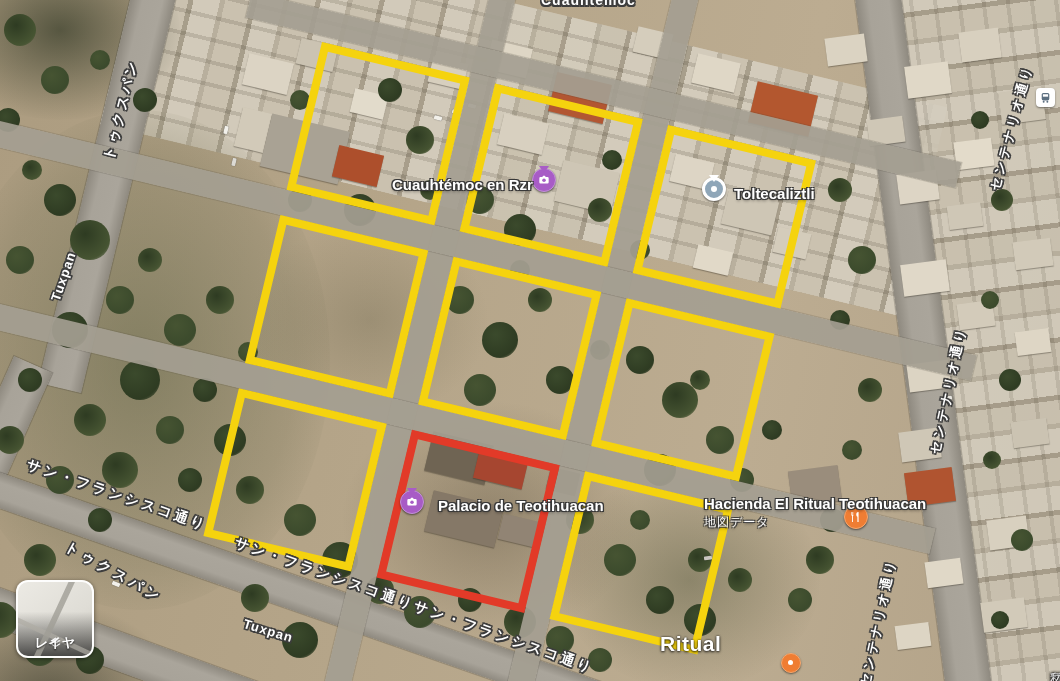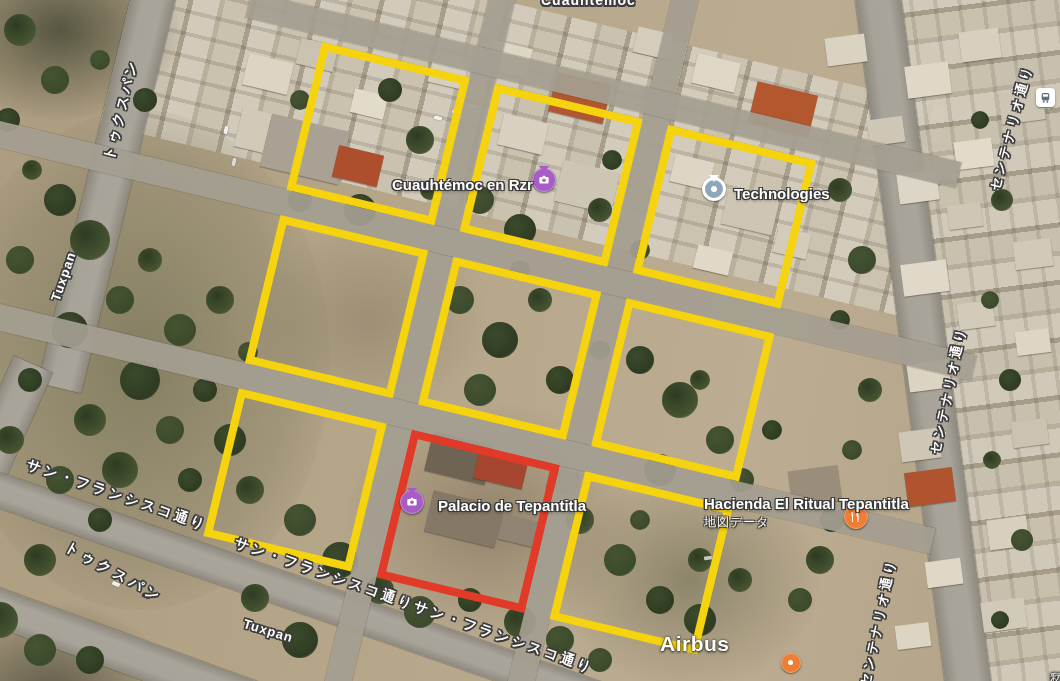"Technologies" div.poi-label { text: Technologies -> Toltecaliztli }
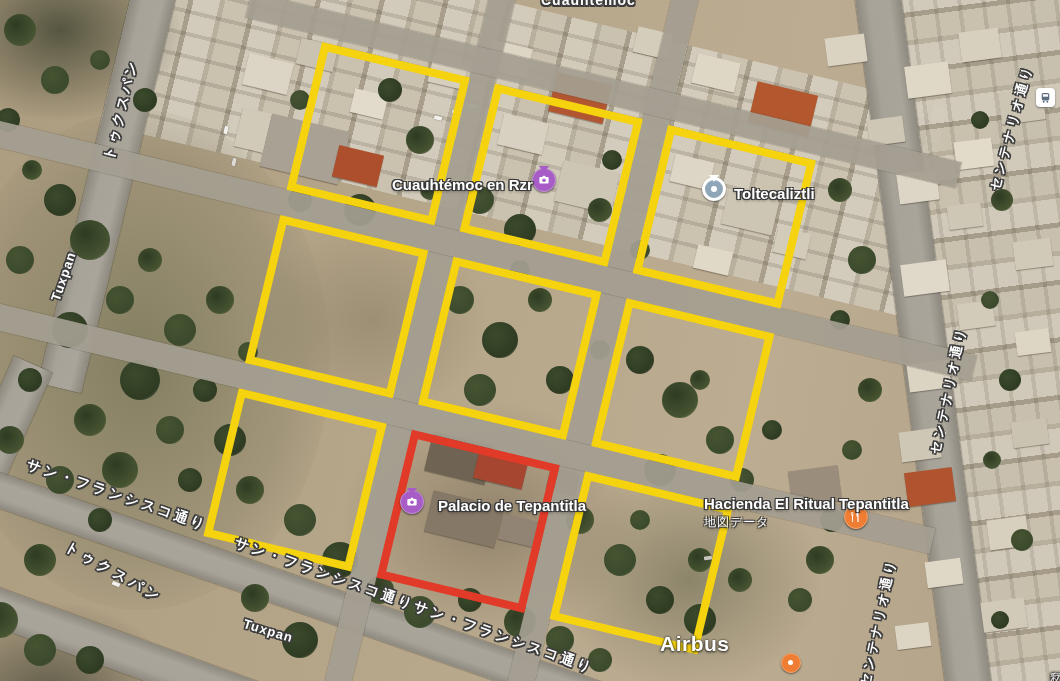"Palacio de Tepantitla" div.poi-label { text: Tepantitla -> Teotihuacan }
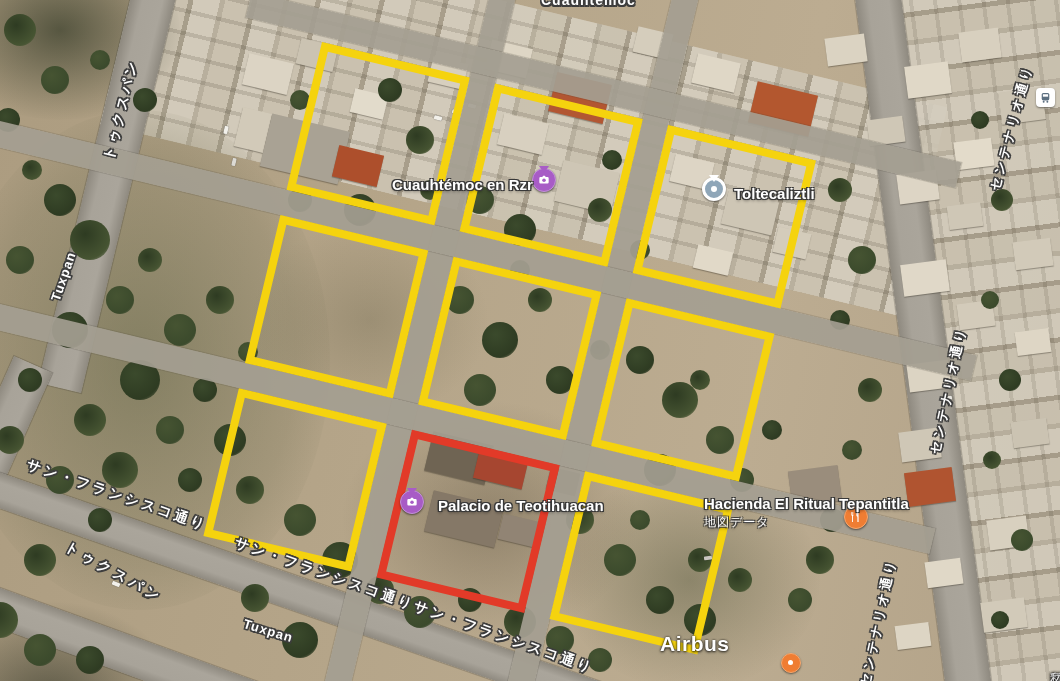"Hacienda El Ritual Tepantitla" span { text: Tepantitla -> Teotihuacan }
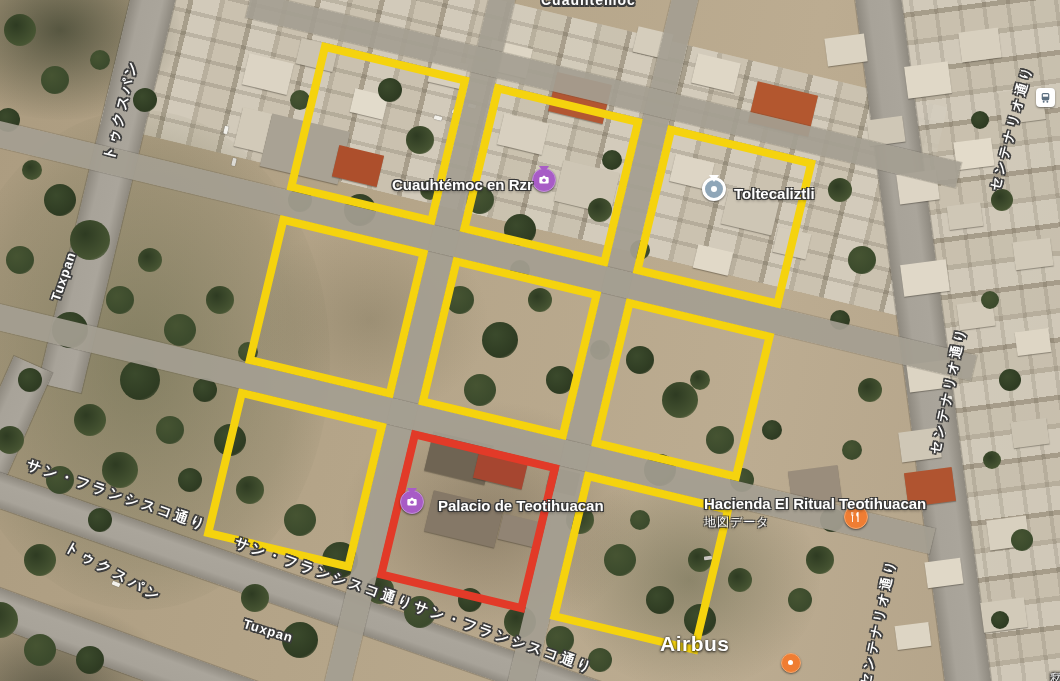"レイヤ" div.layers-btn { html: none -> <div> <div></div> <div> <svg> <path></path> <path></path> </svg> <span>レイヤ</span> </div> </div> }
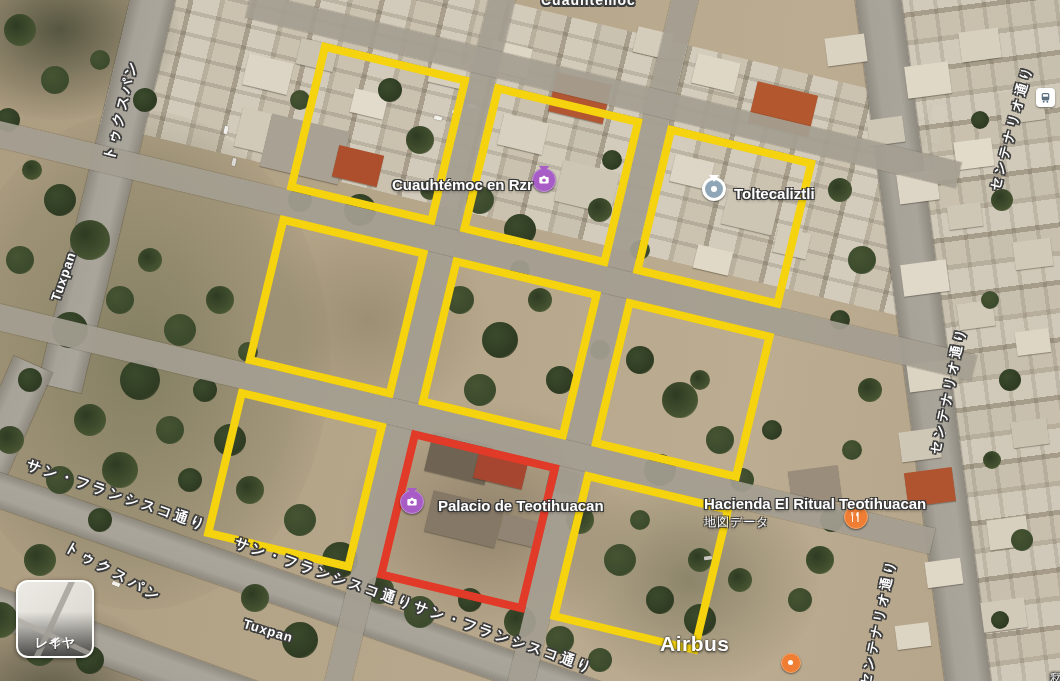"Airbus" div.glogo { text: Airbus -> Ritual }
